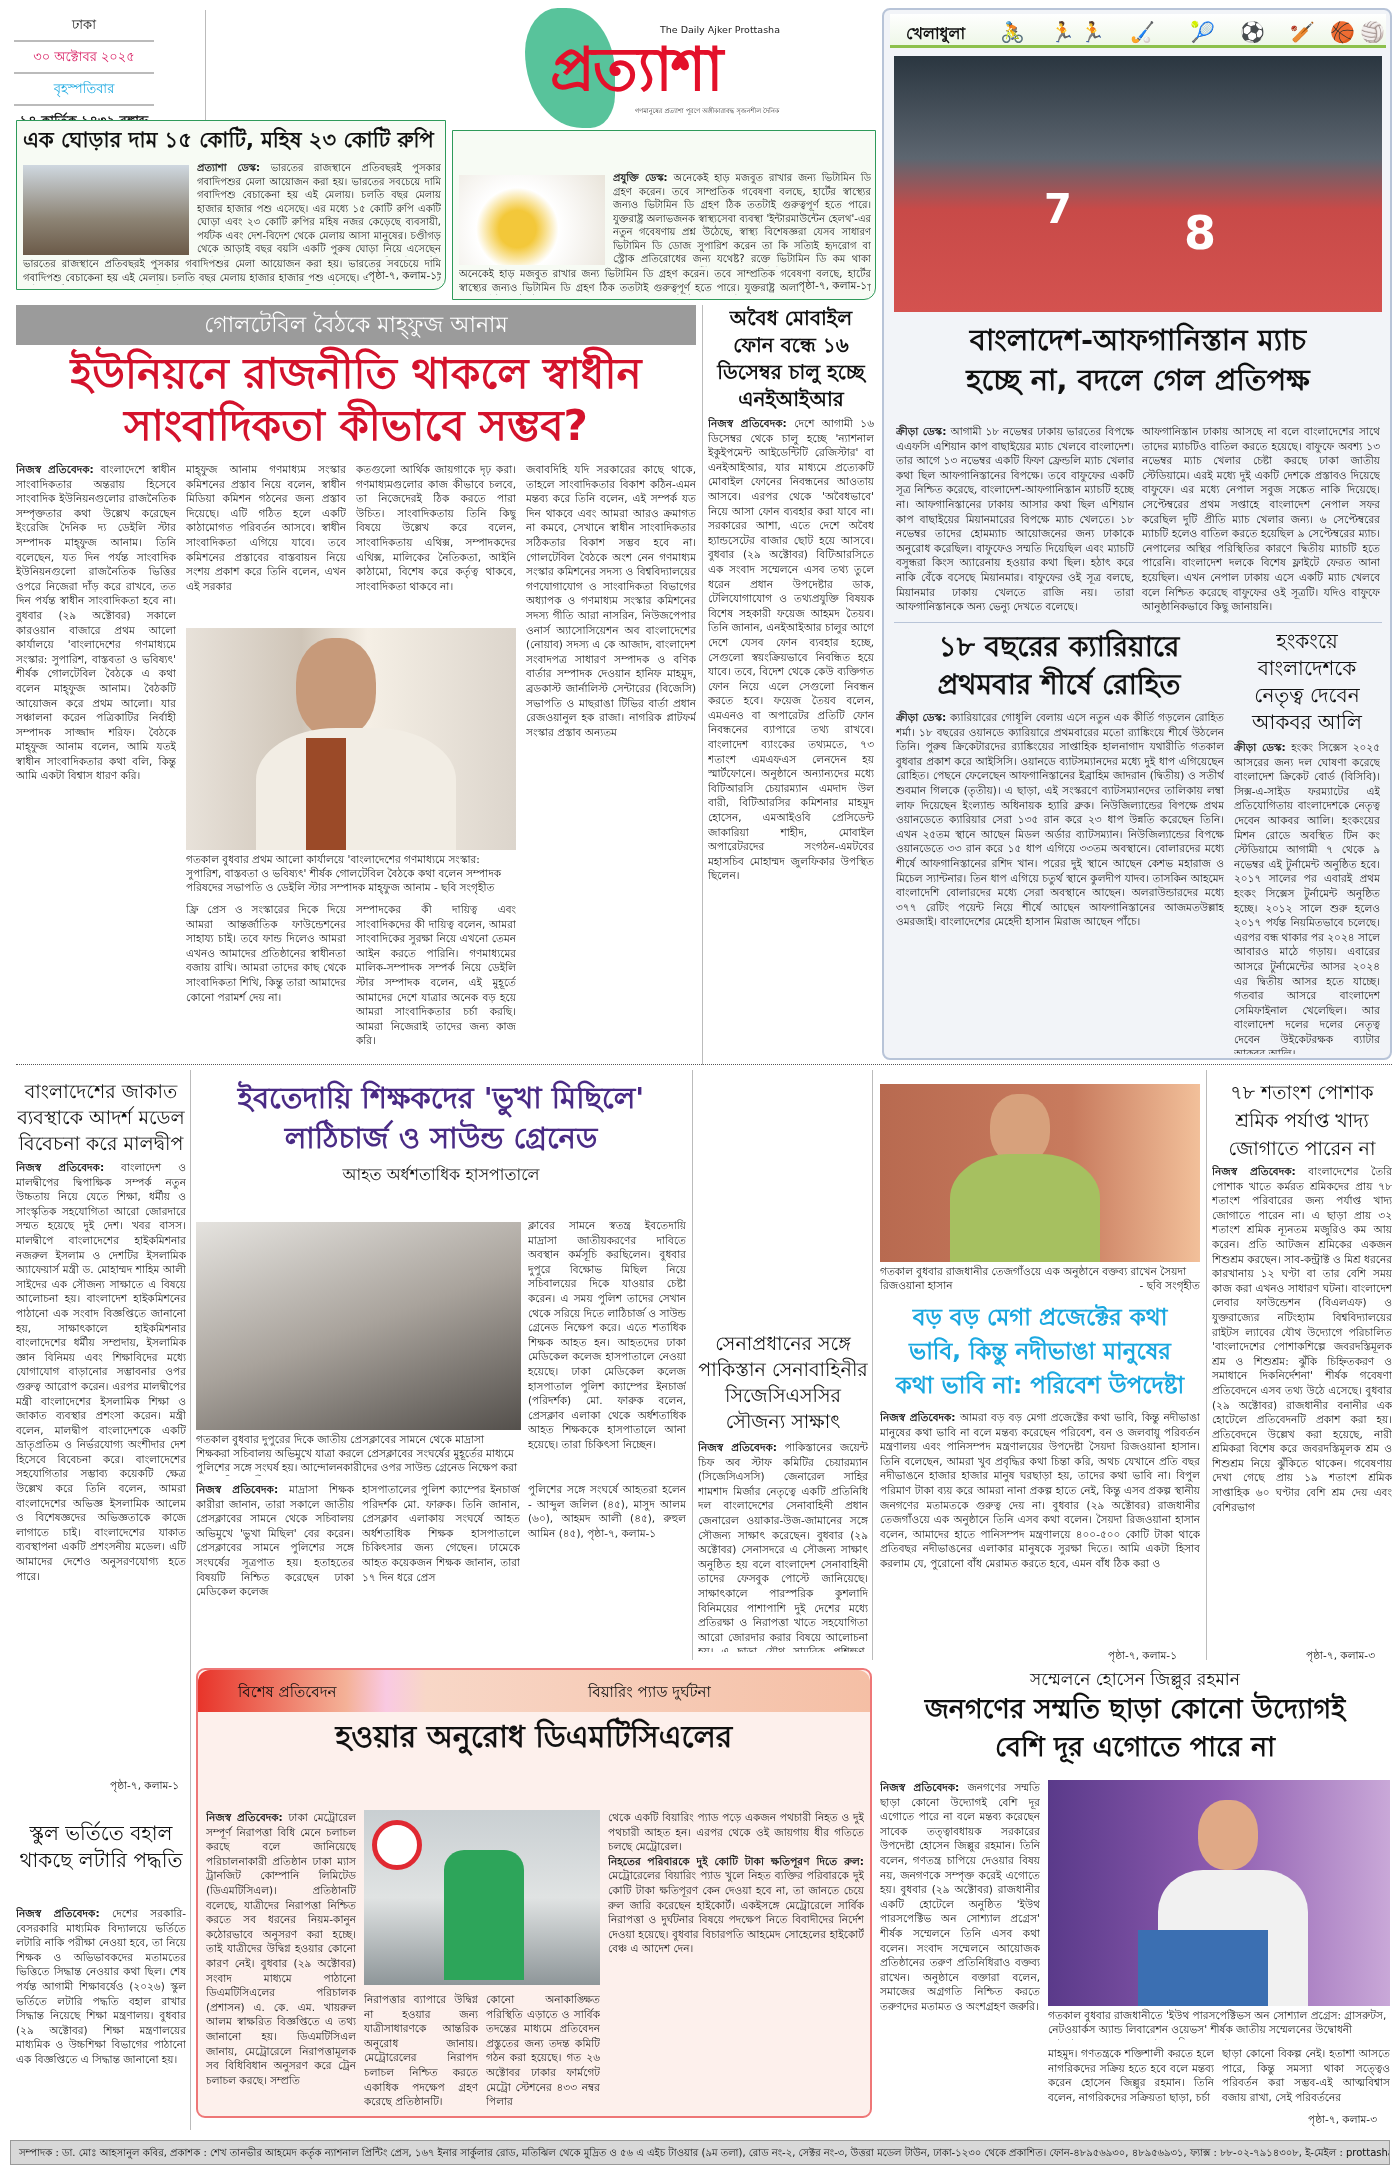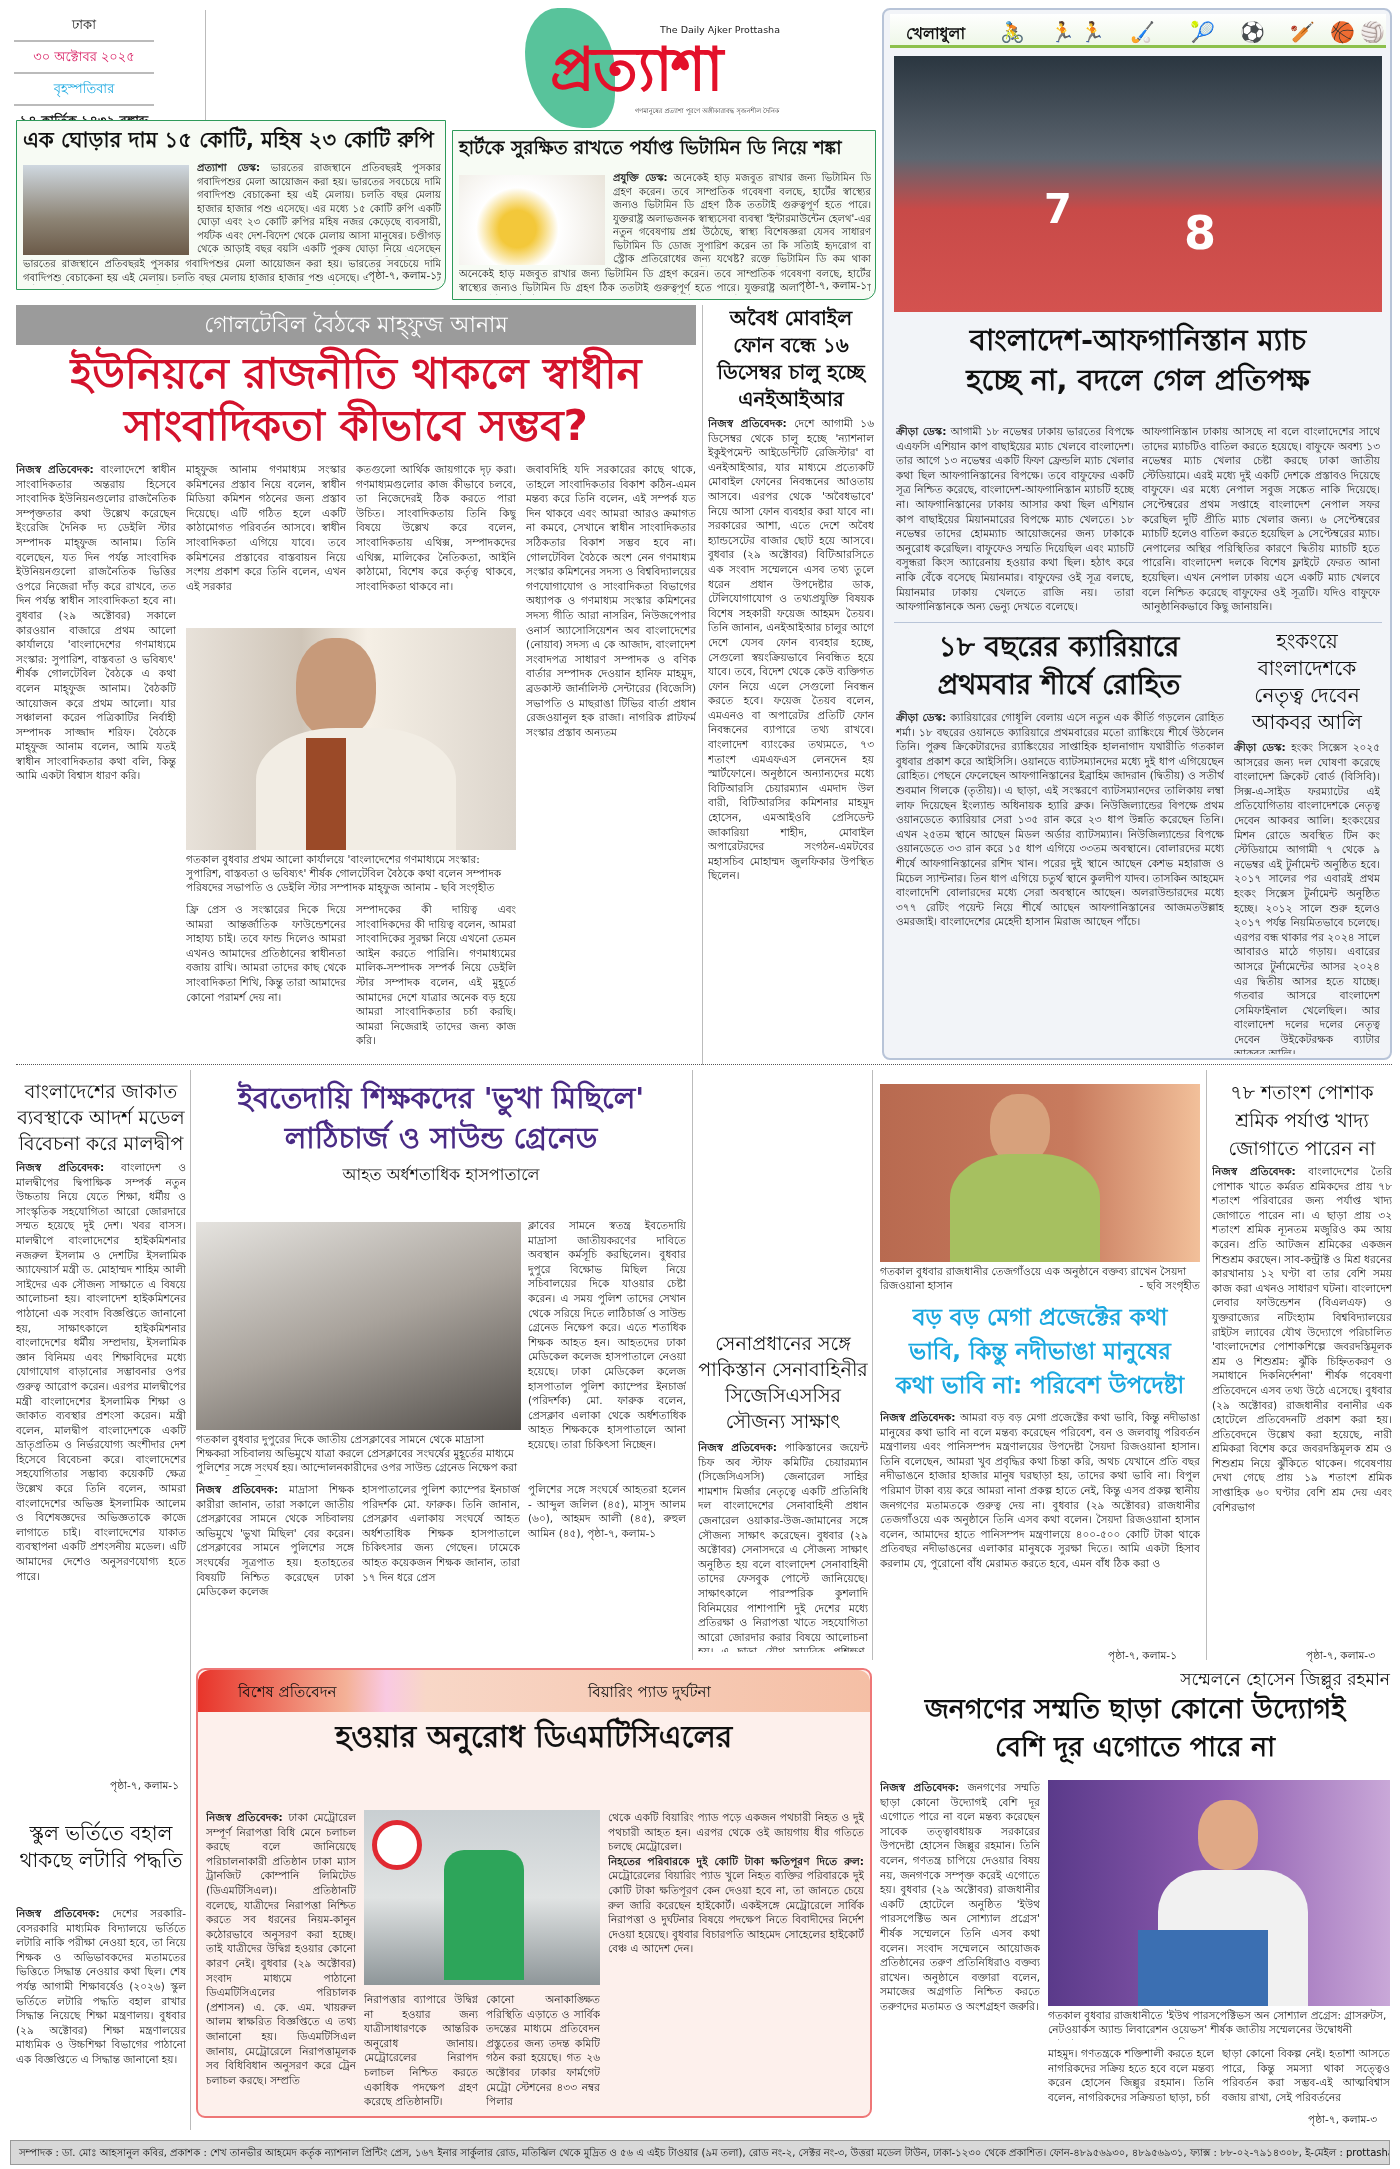"হার্টকে সুরক্ষিত রাখতে পর্যাপ্ত ভিটামিন" h2 { html: <h2>হার্টকে সুরক্ষিত রাখতে পর্যাপ্ত ভিটামিন ডি নিয়ে শঙ্কা</h2> -> none }
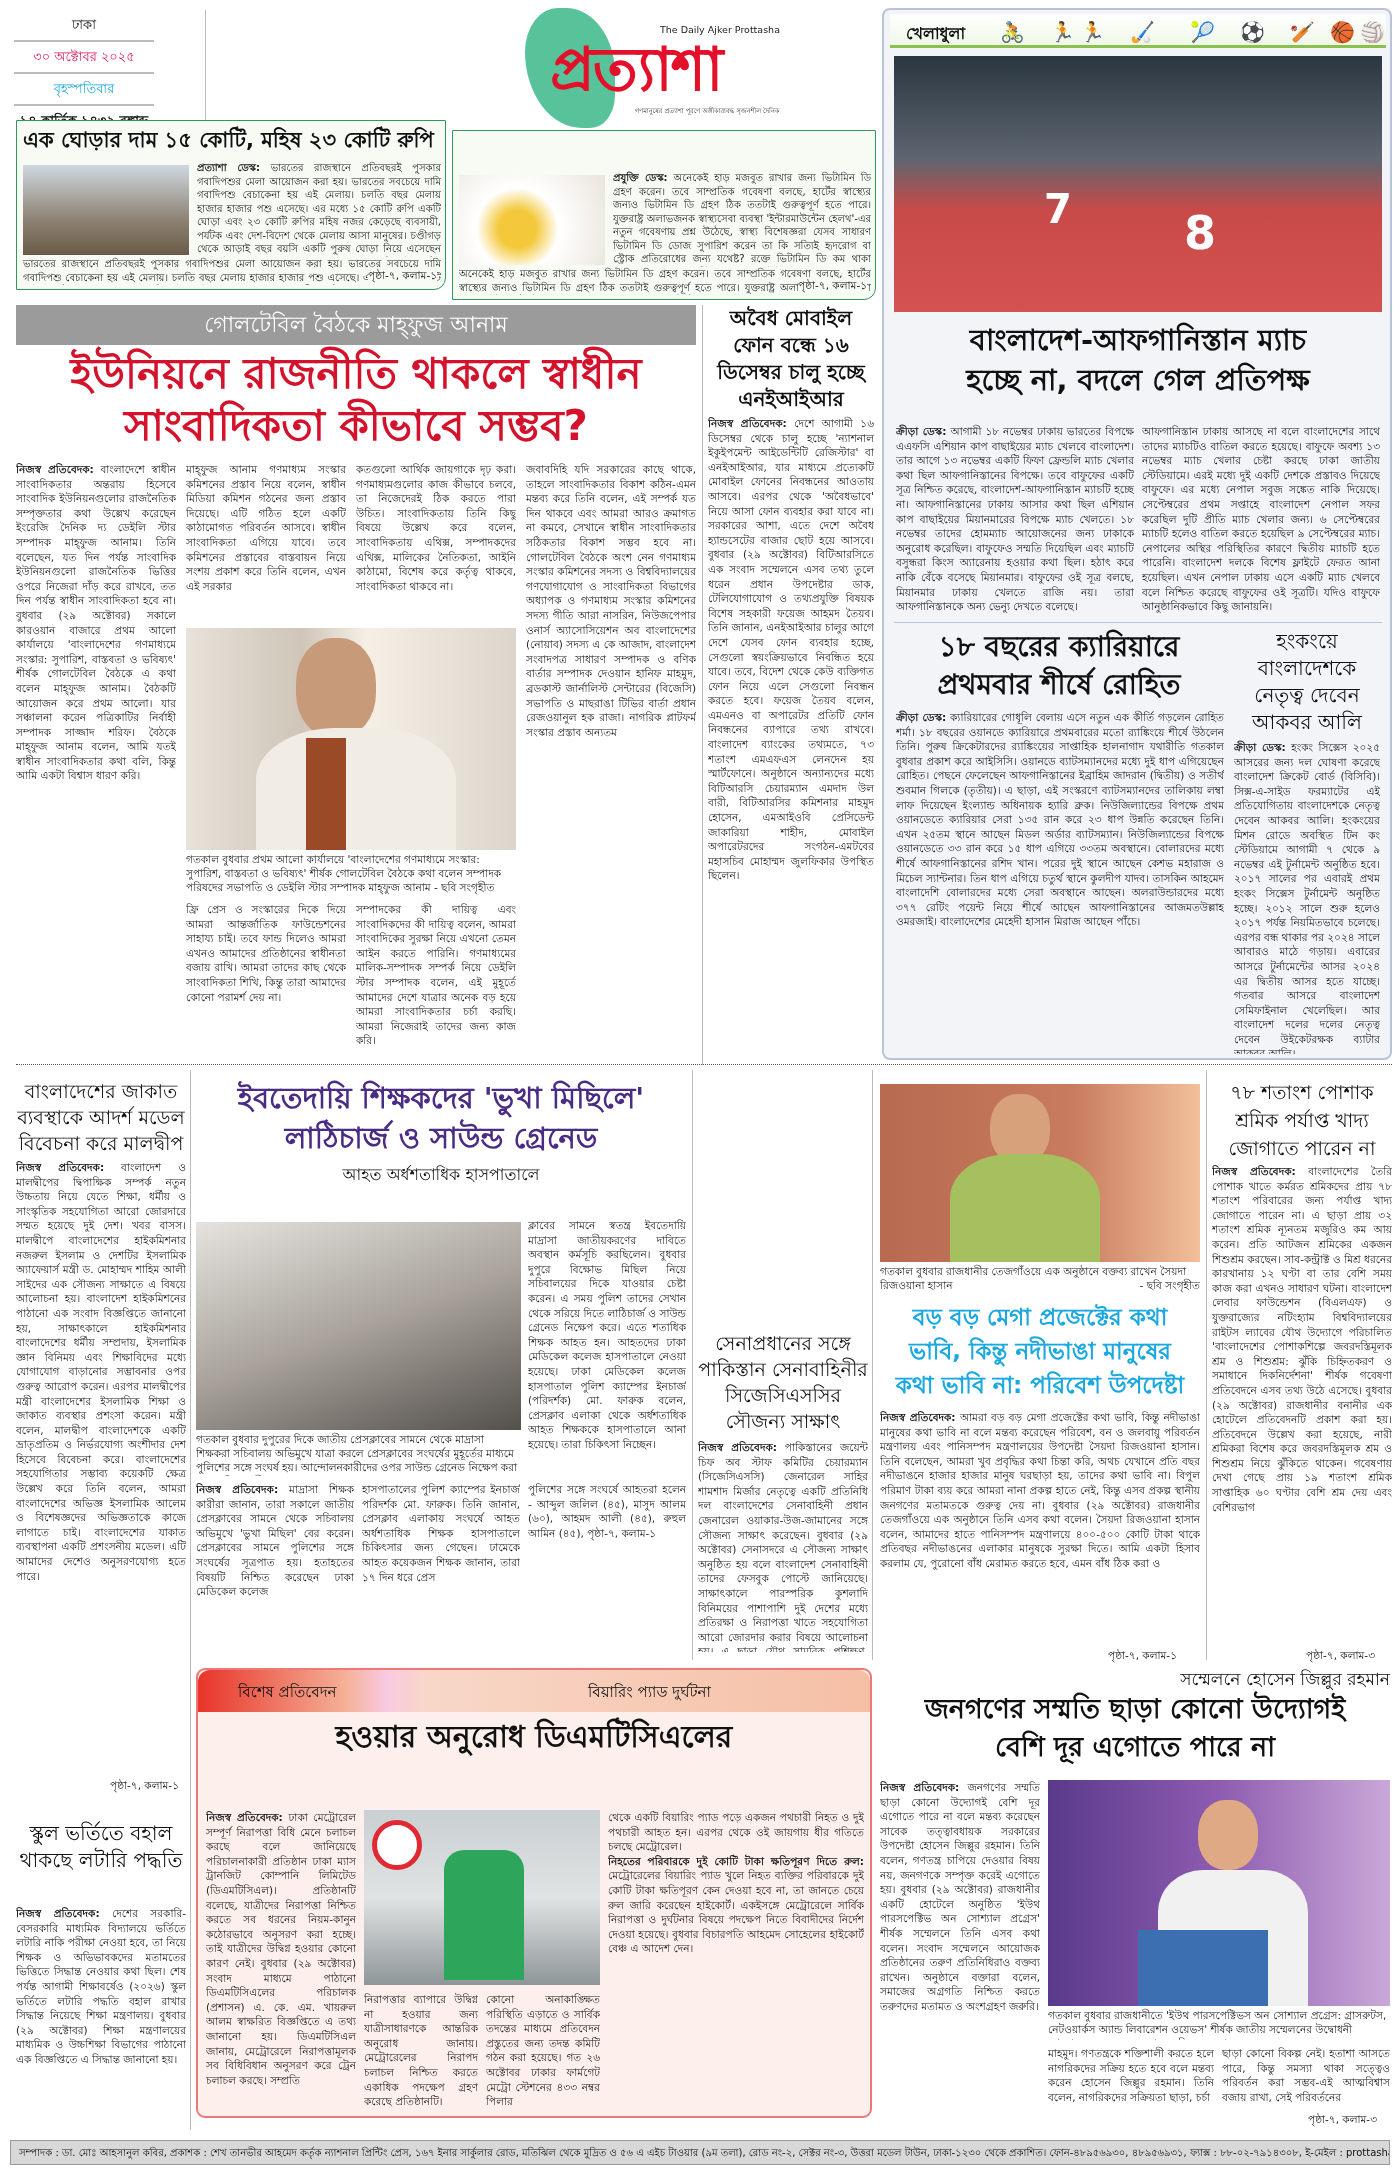"সম্মেলনে হোসেন জিল্লুর রহমান" div.abs { text-align: right -> center }
